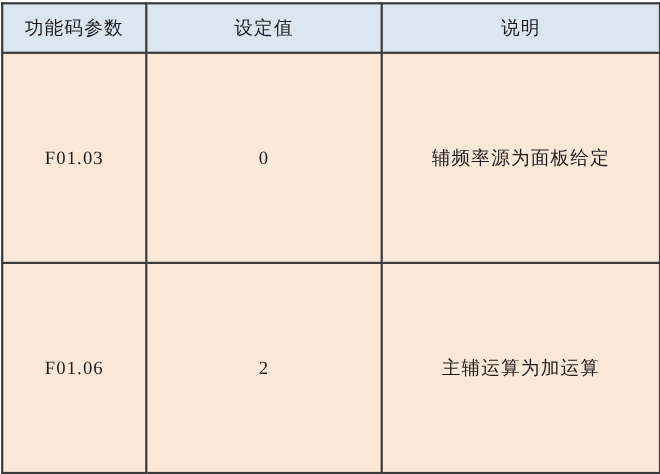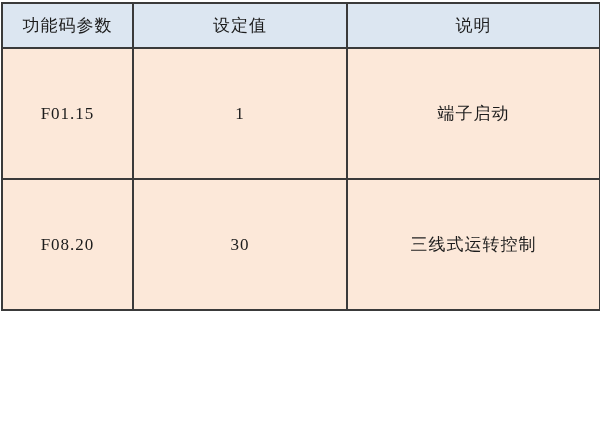"功能码参数" .param-table { height: 309px -> 429px }
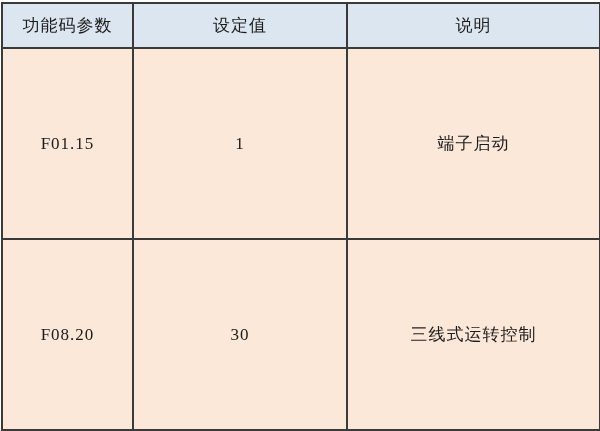"F01.15" tr { html: <tr> <td>F01.15</td> <td>1</td> <td>端子启动</td> </tr> -> none }
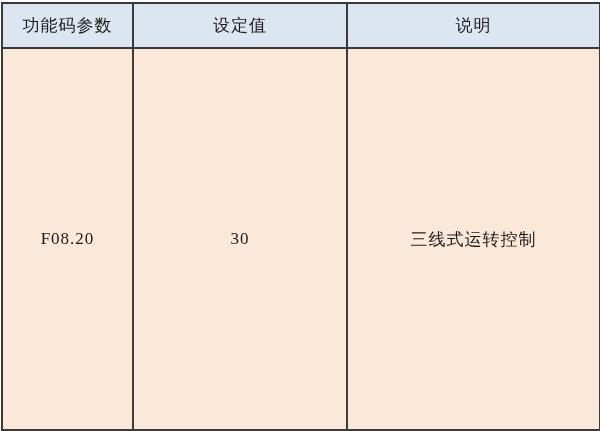"F01.03" tr { html: none -> <tr> <td>F01.03</td> <td>0</td> <td>辅频率源为面板给定</td> </tr> }
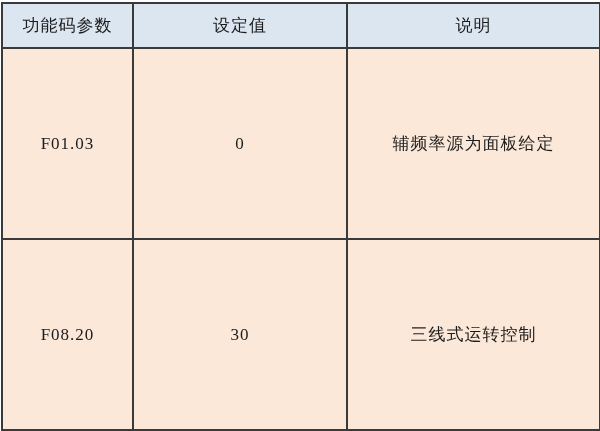"F01.06" tr { html: none -> <tr> <td>F01.06</td> <td>2</td> <td>主辅运算为加运算</td> </tr> }
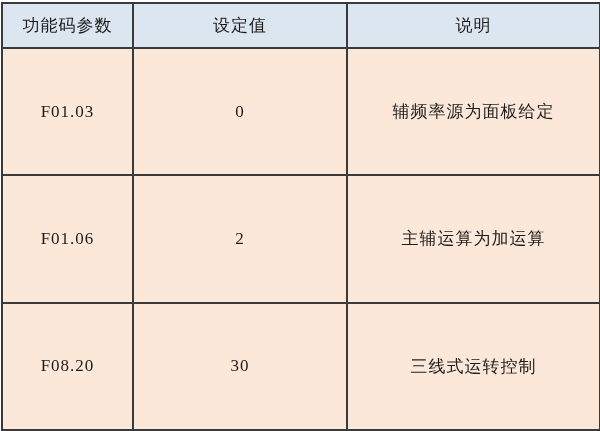"F08.20" tr { html: <tr> <td>F08.20</td> <td>30</td> <td>三线式运转控制</td> </tr> -> none }
